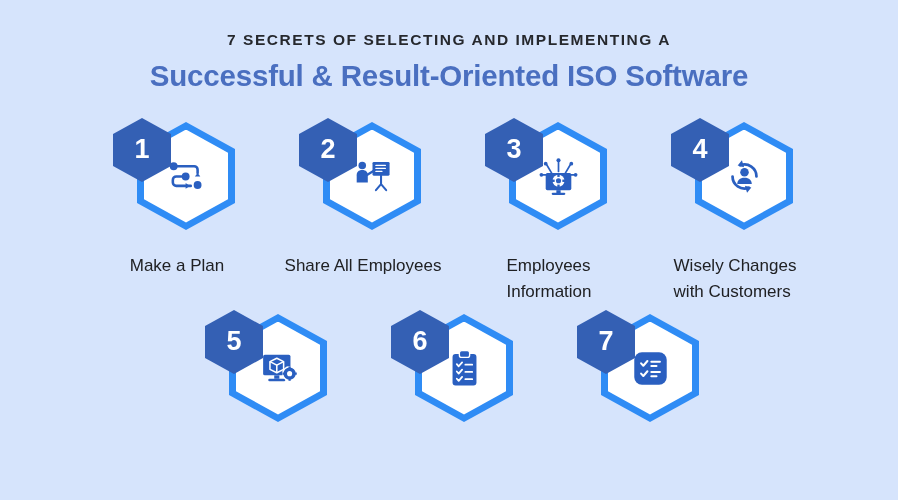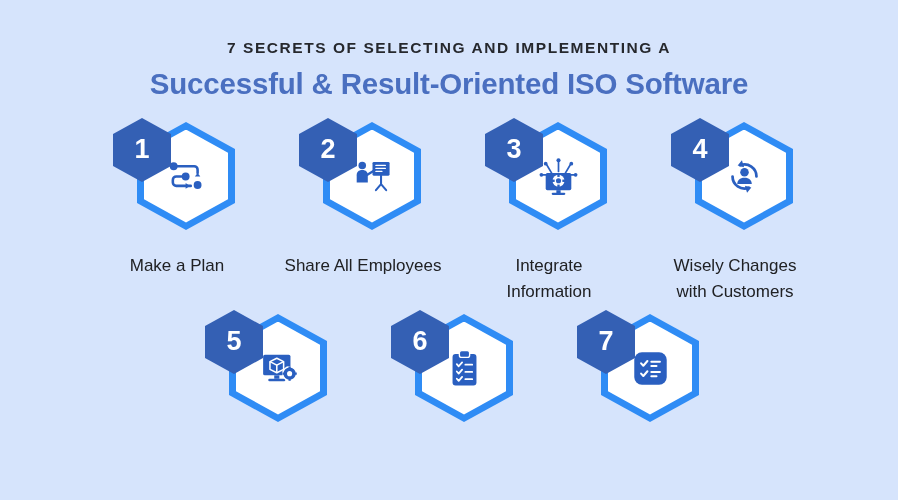"7 SECRETS OF SELECTING AND" .header { top: 16px -> 8px }
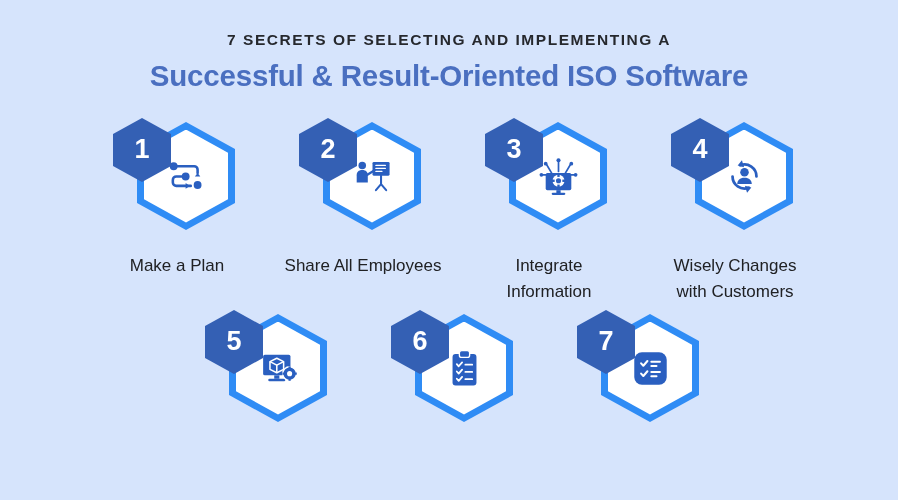"Make a Plan" .label { text-align: center -> none }
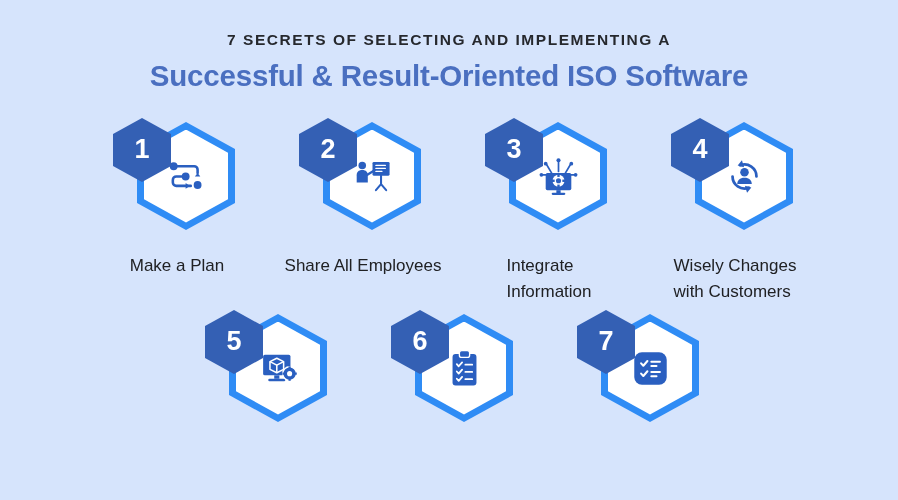"Integrate" div.label { text: Integrate -> Employees }
